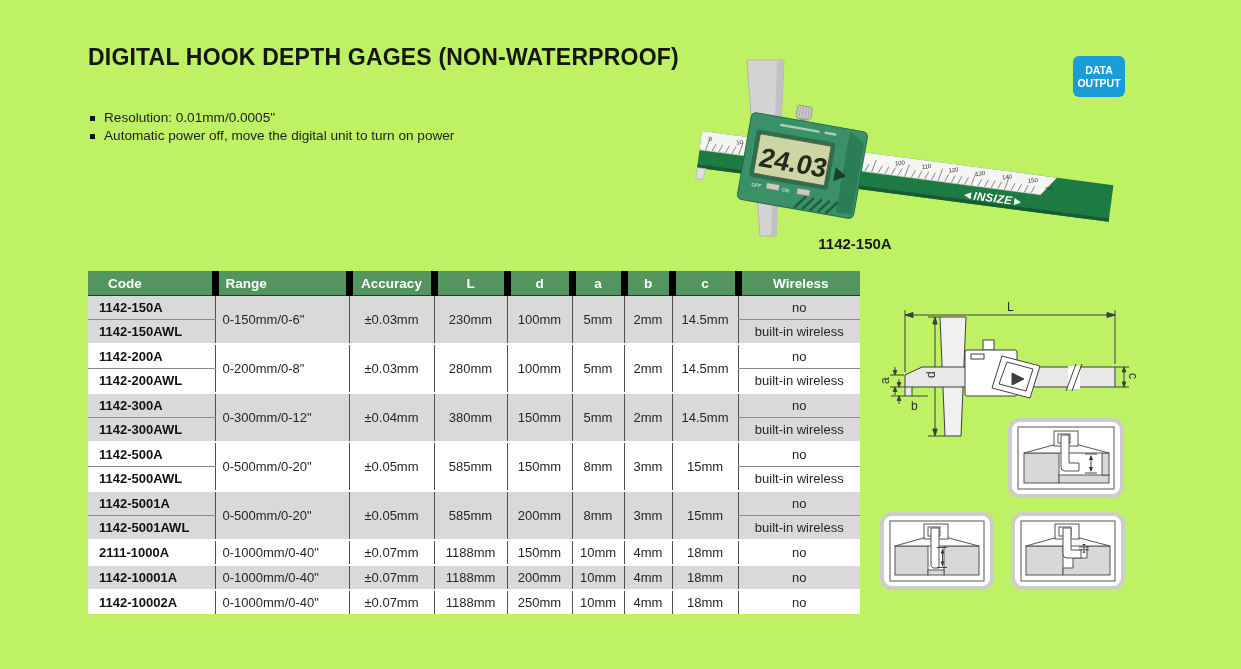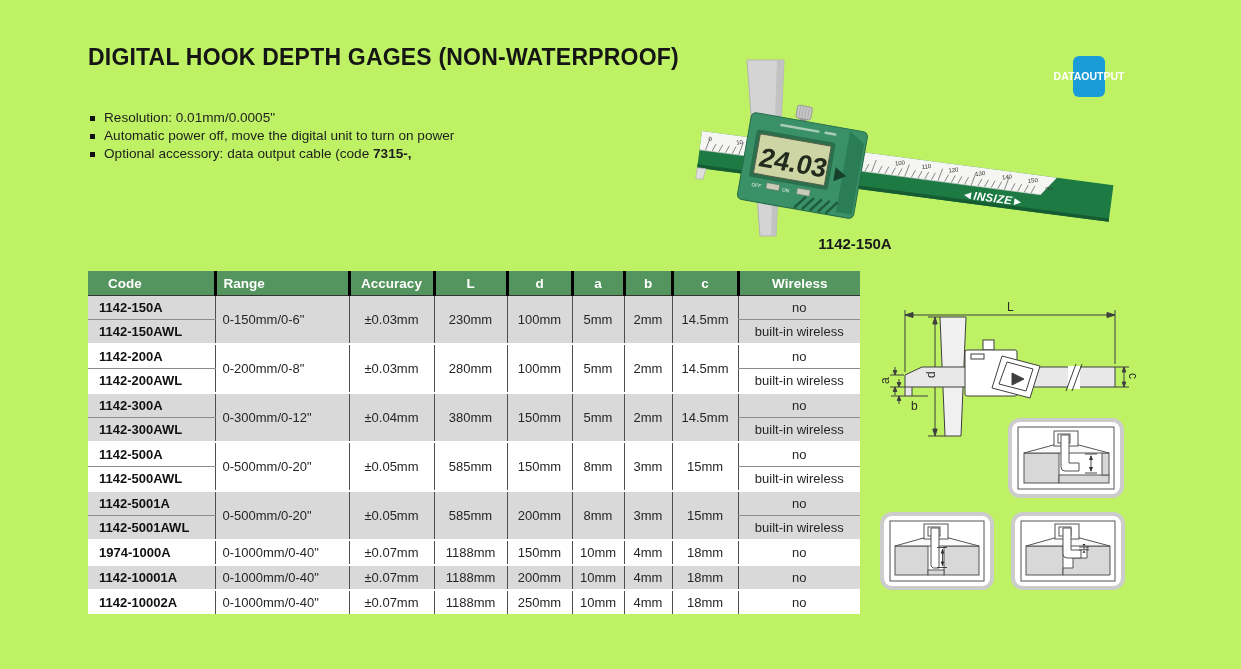"DATA" #badge { flex-direction: row -> column; width: 32px -> 52px }
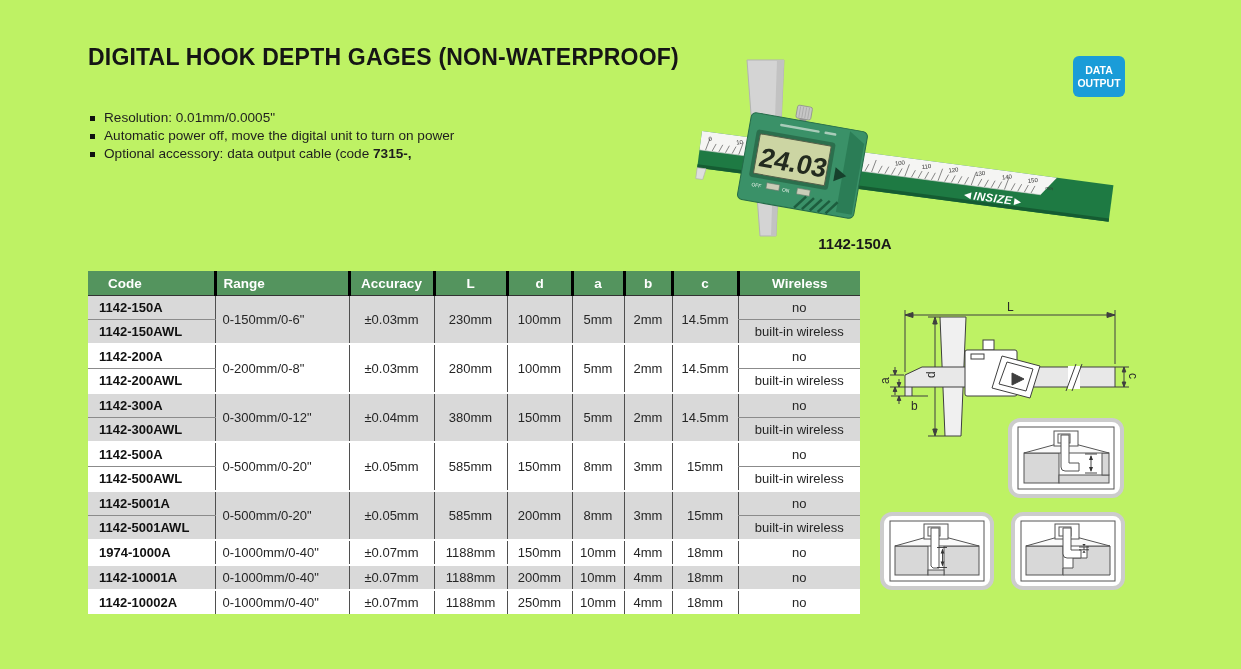"Optional accessory: data output cable" li { html: <li> <span></span> <span><span>Optional accessory: data output cable (code </span><b>7315-,</b></span> </li> -> none }
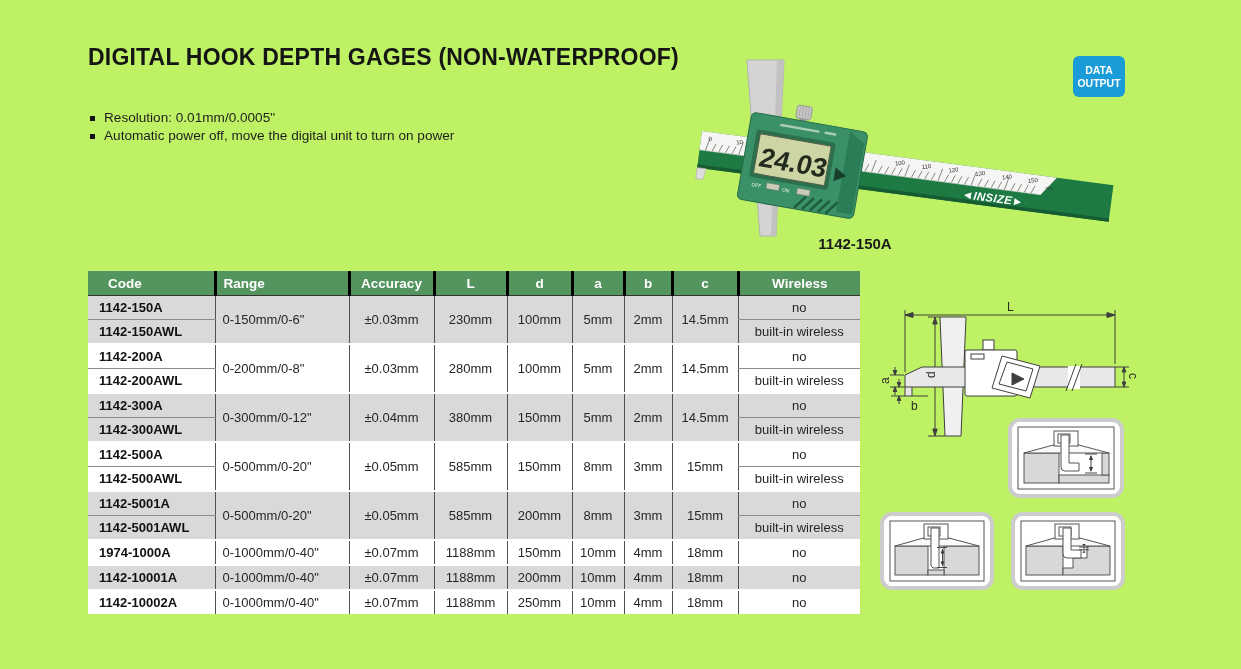"Range" #spec-table th { border-left: 3px solid #000000 -> 7px solid #000000 }
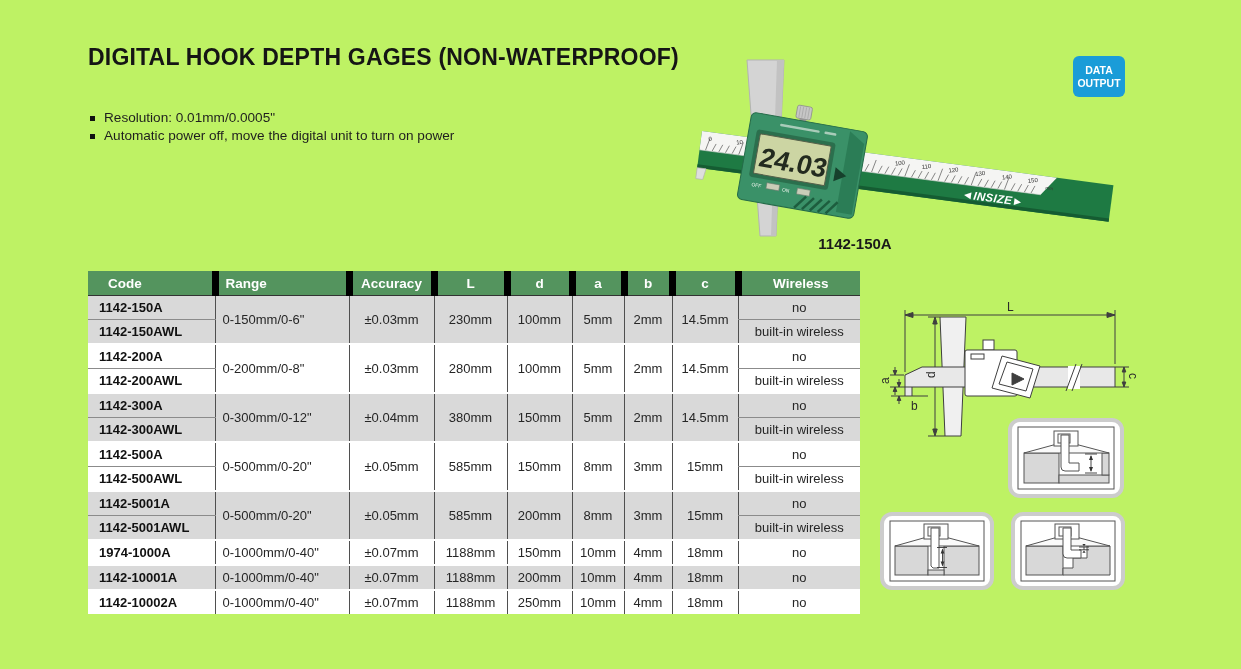"1974-1000A" td.code { text: 1974-1000A -> 2111-1000A }
